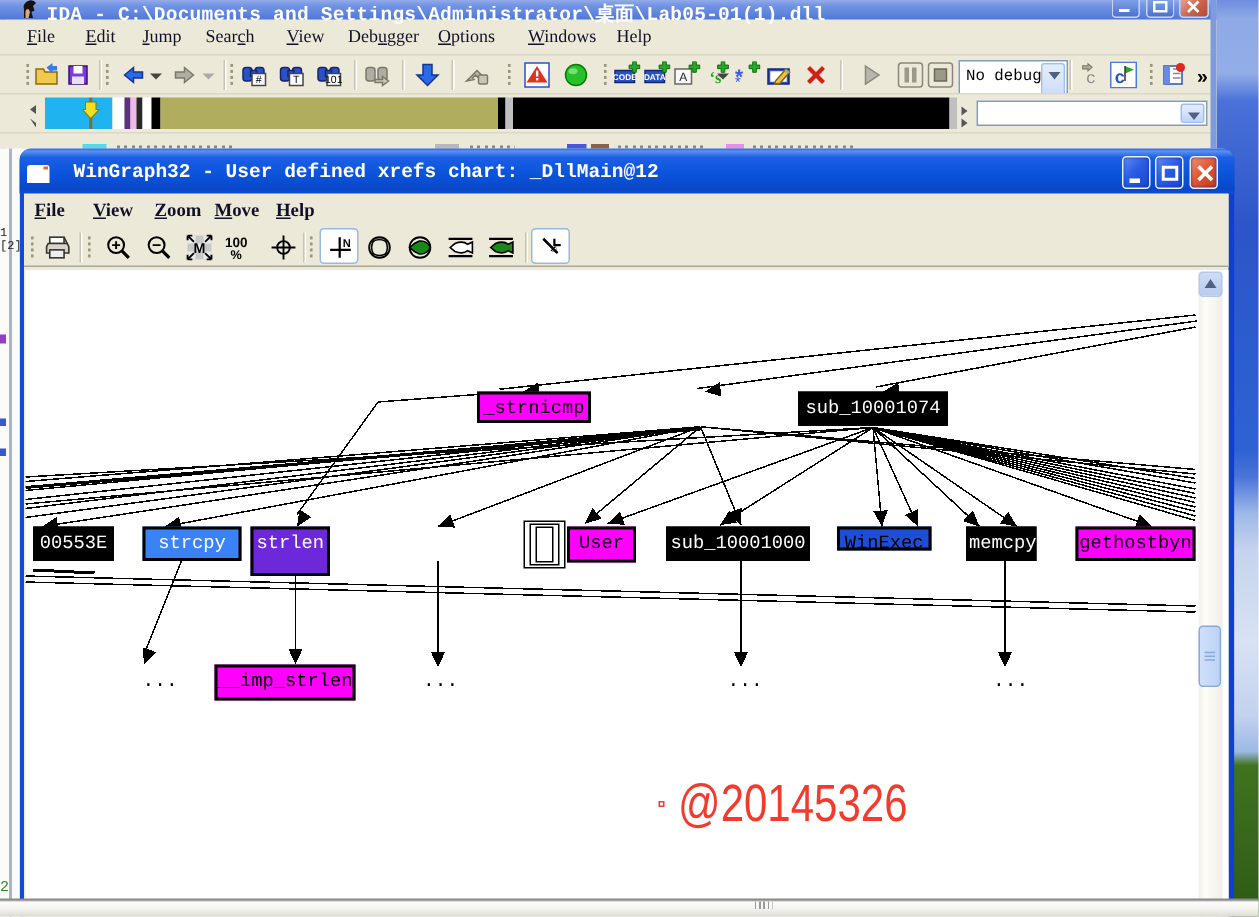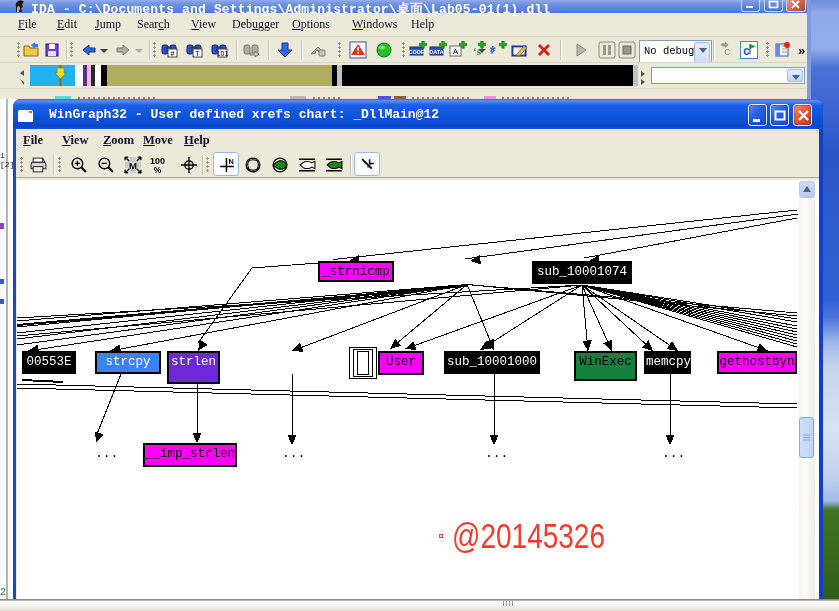"WinExec" div.node { background: #15803d -> #1d4ed8; height: 30px -> 16px; left: 574px -> 558px }
